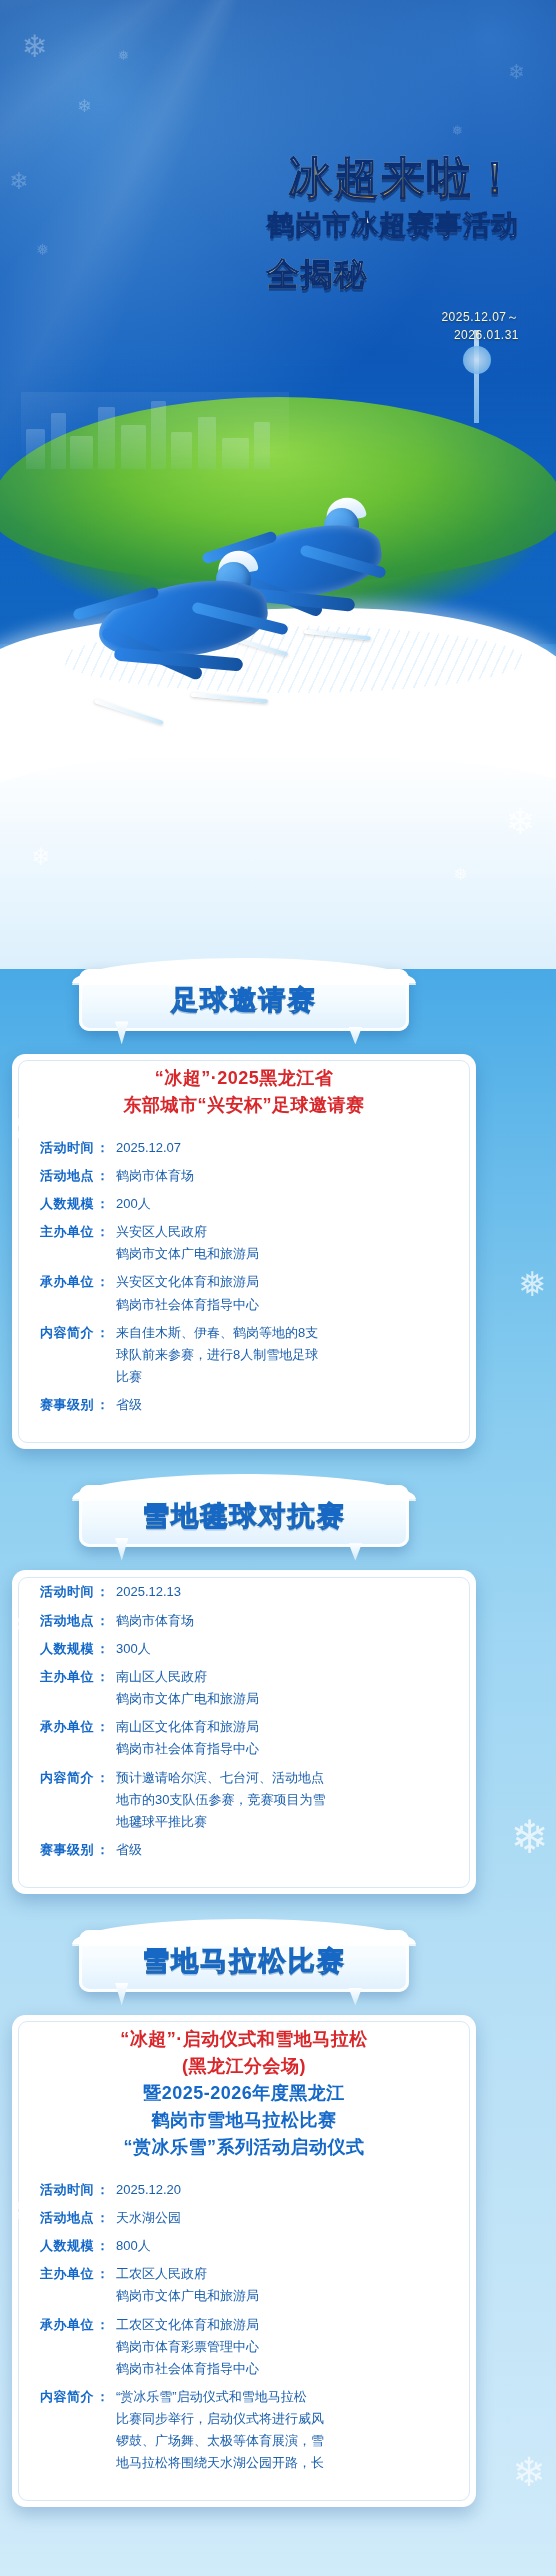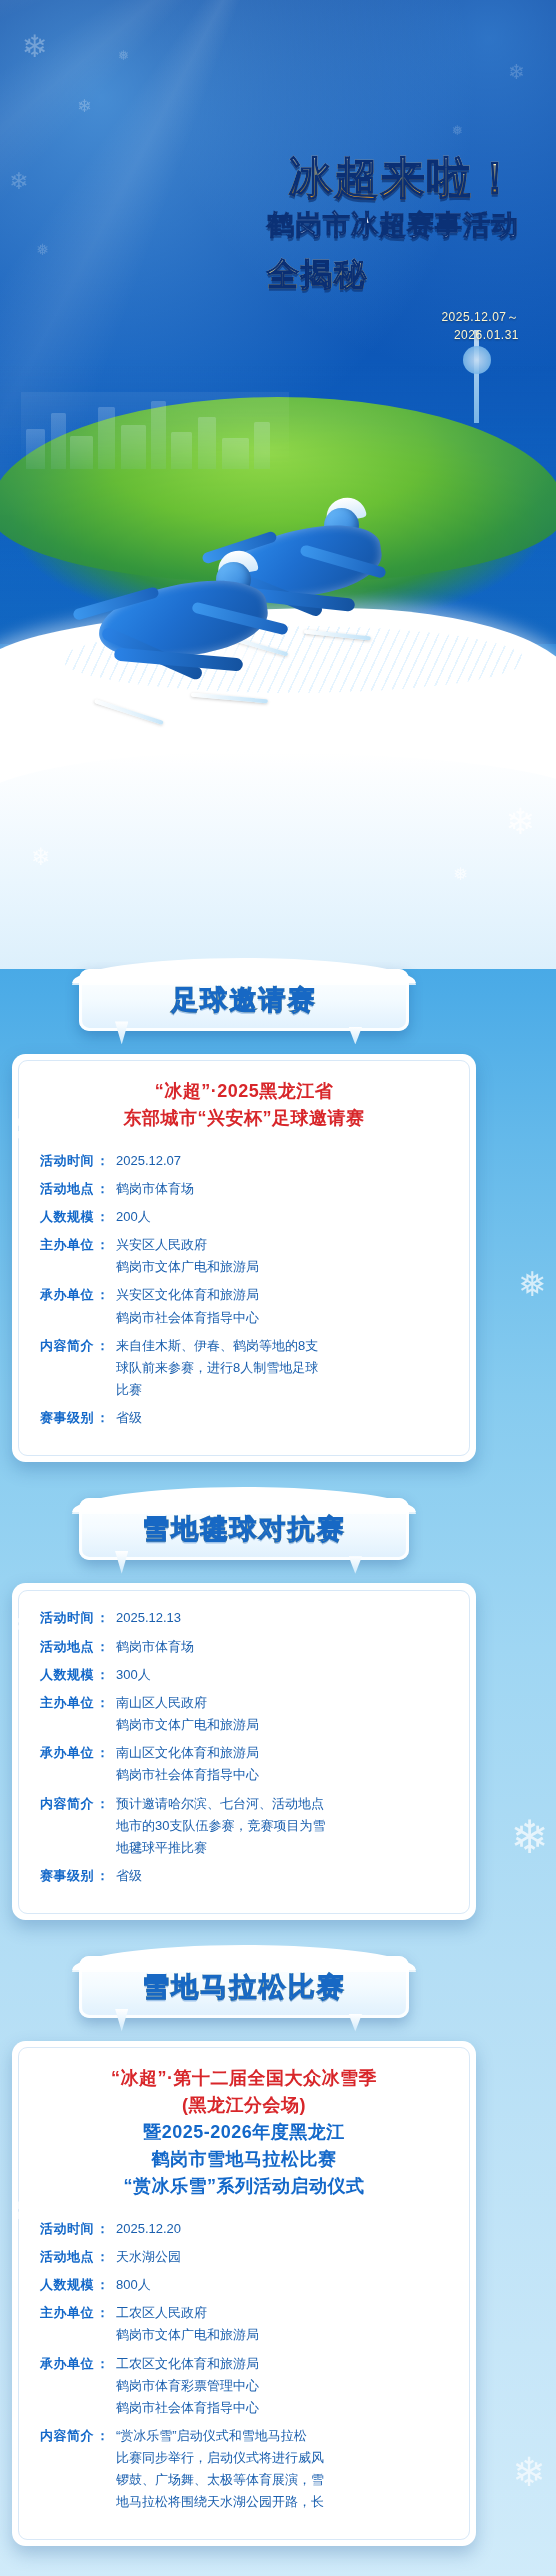"“冰超”·2025黑龙江省" .card { padding: 24px 28px 27px -> 11px 28px 27px }
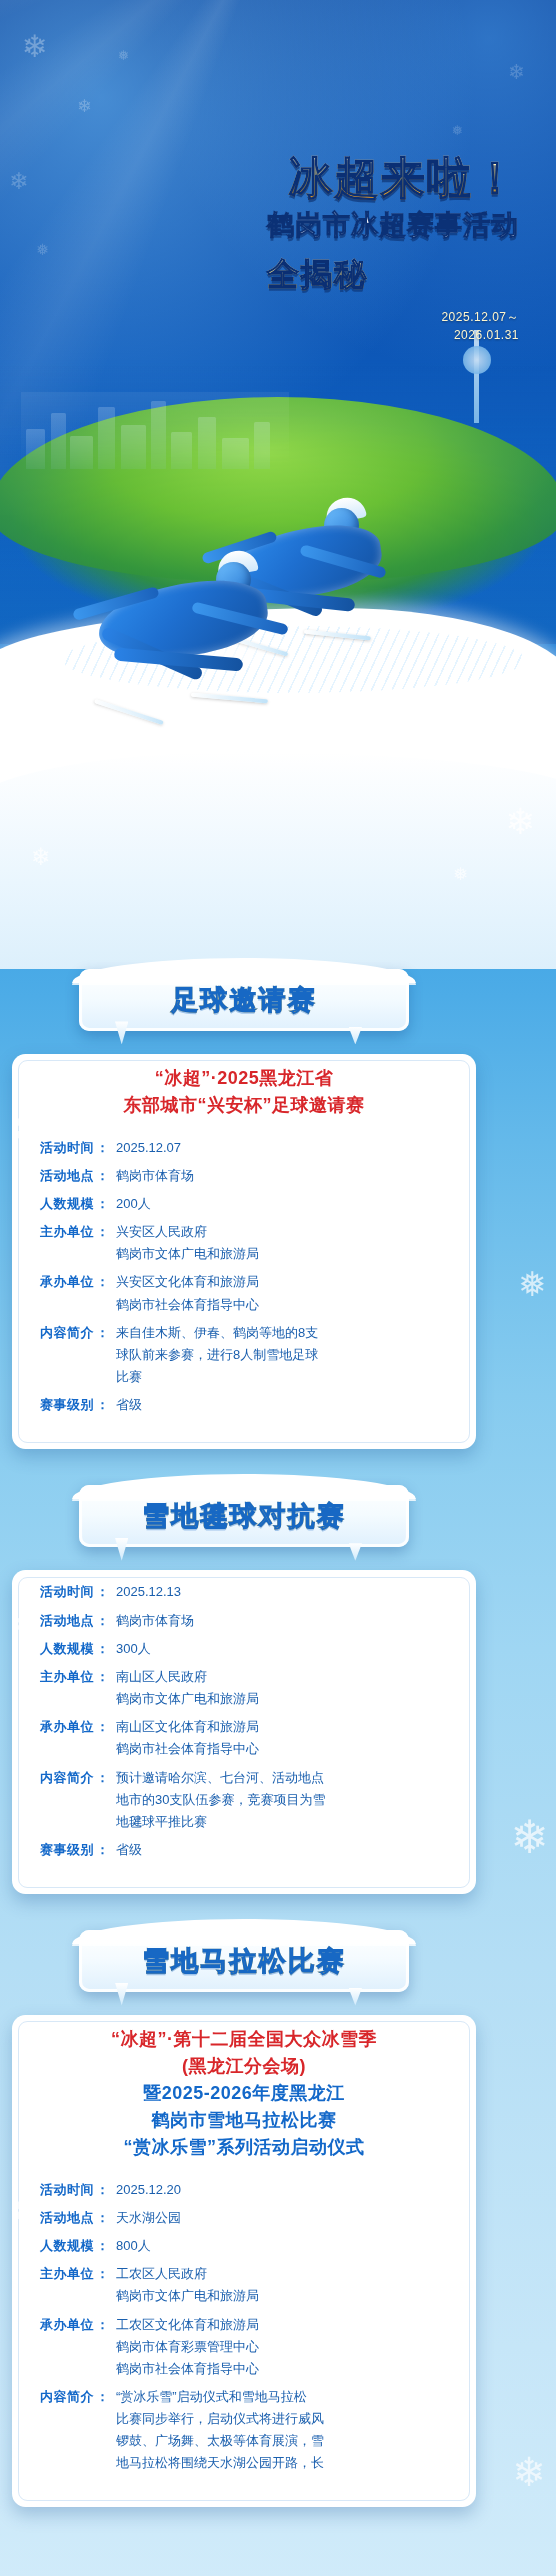"“冰超”·第十二届全国大众冰雪季" div.line { text: 第十二届全国大众冰雪季 -> 启动仪式和雪地马拉松 }
